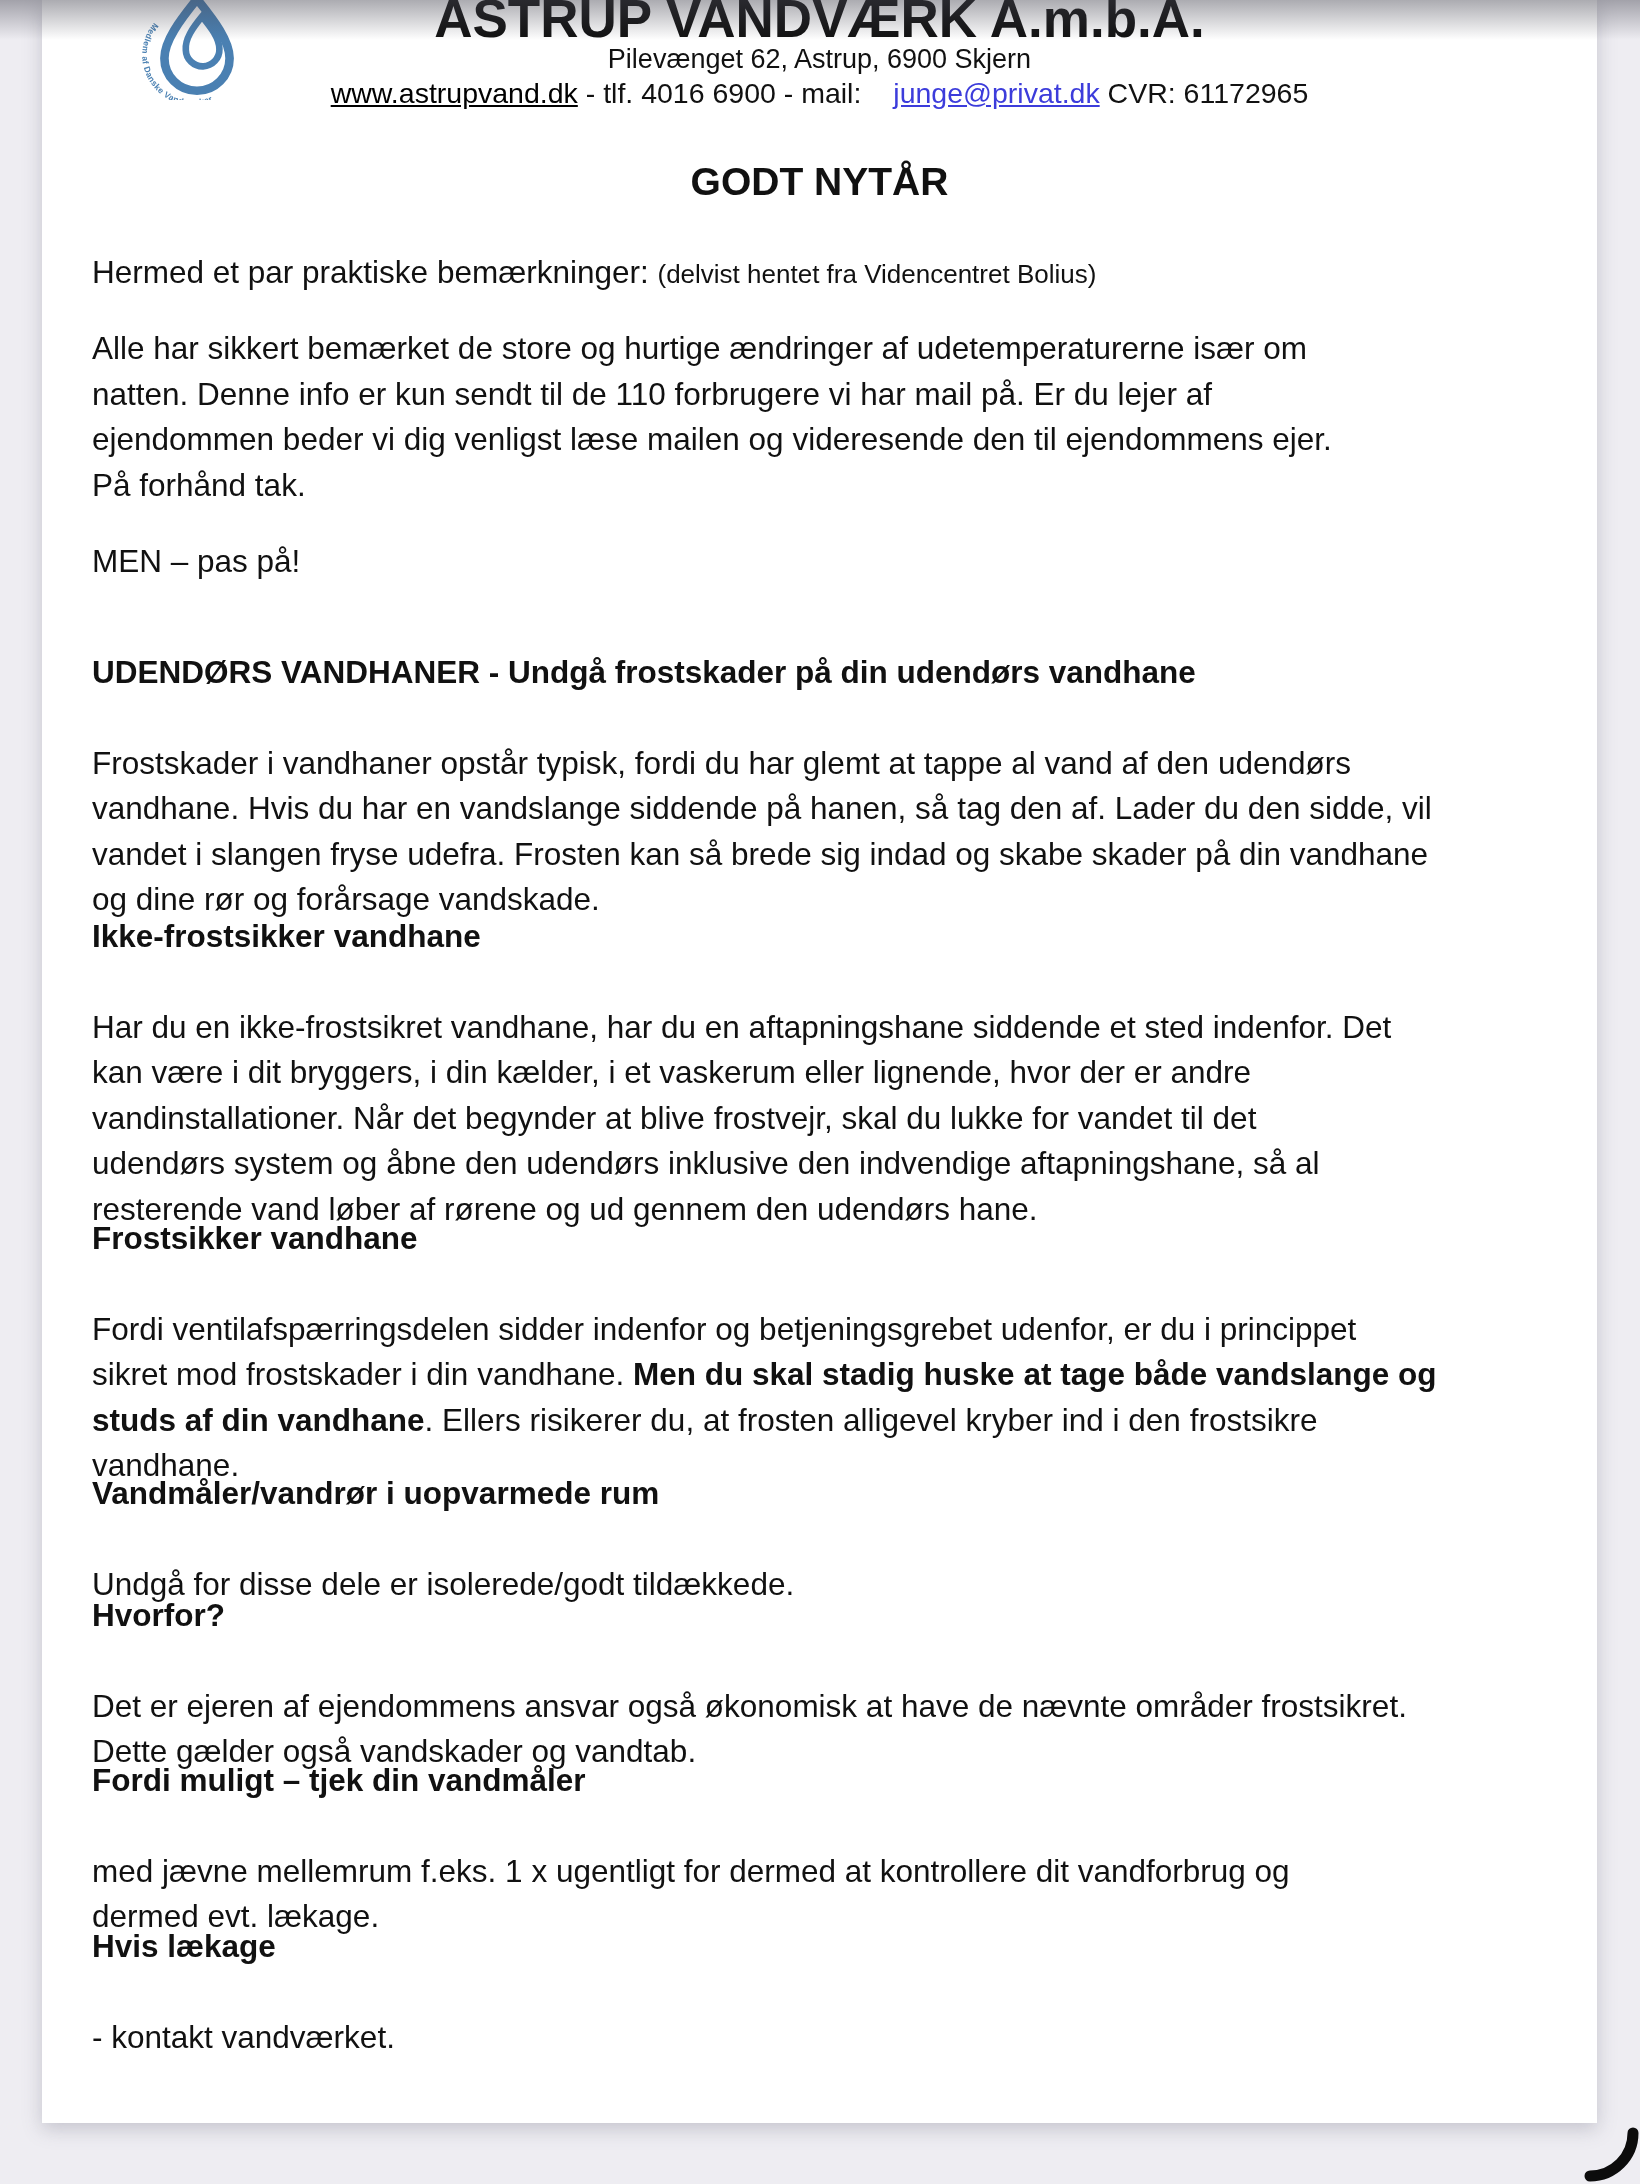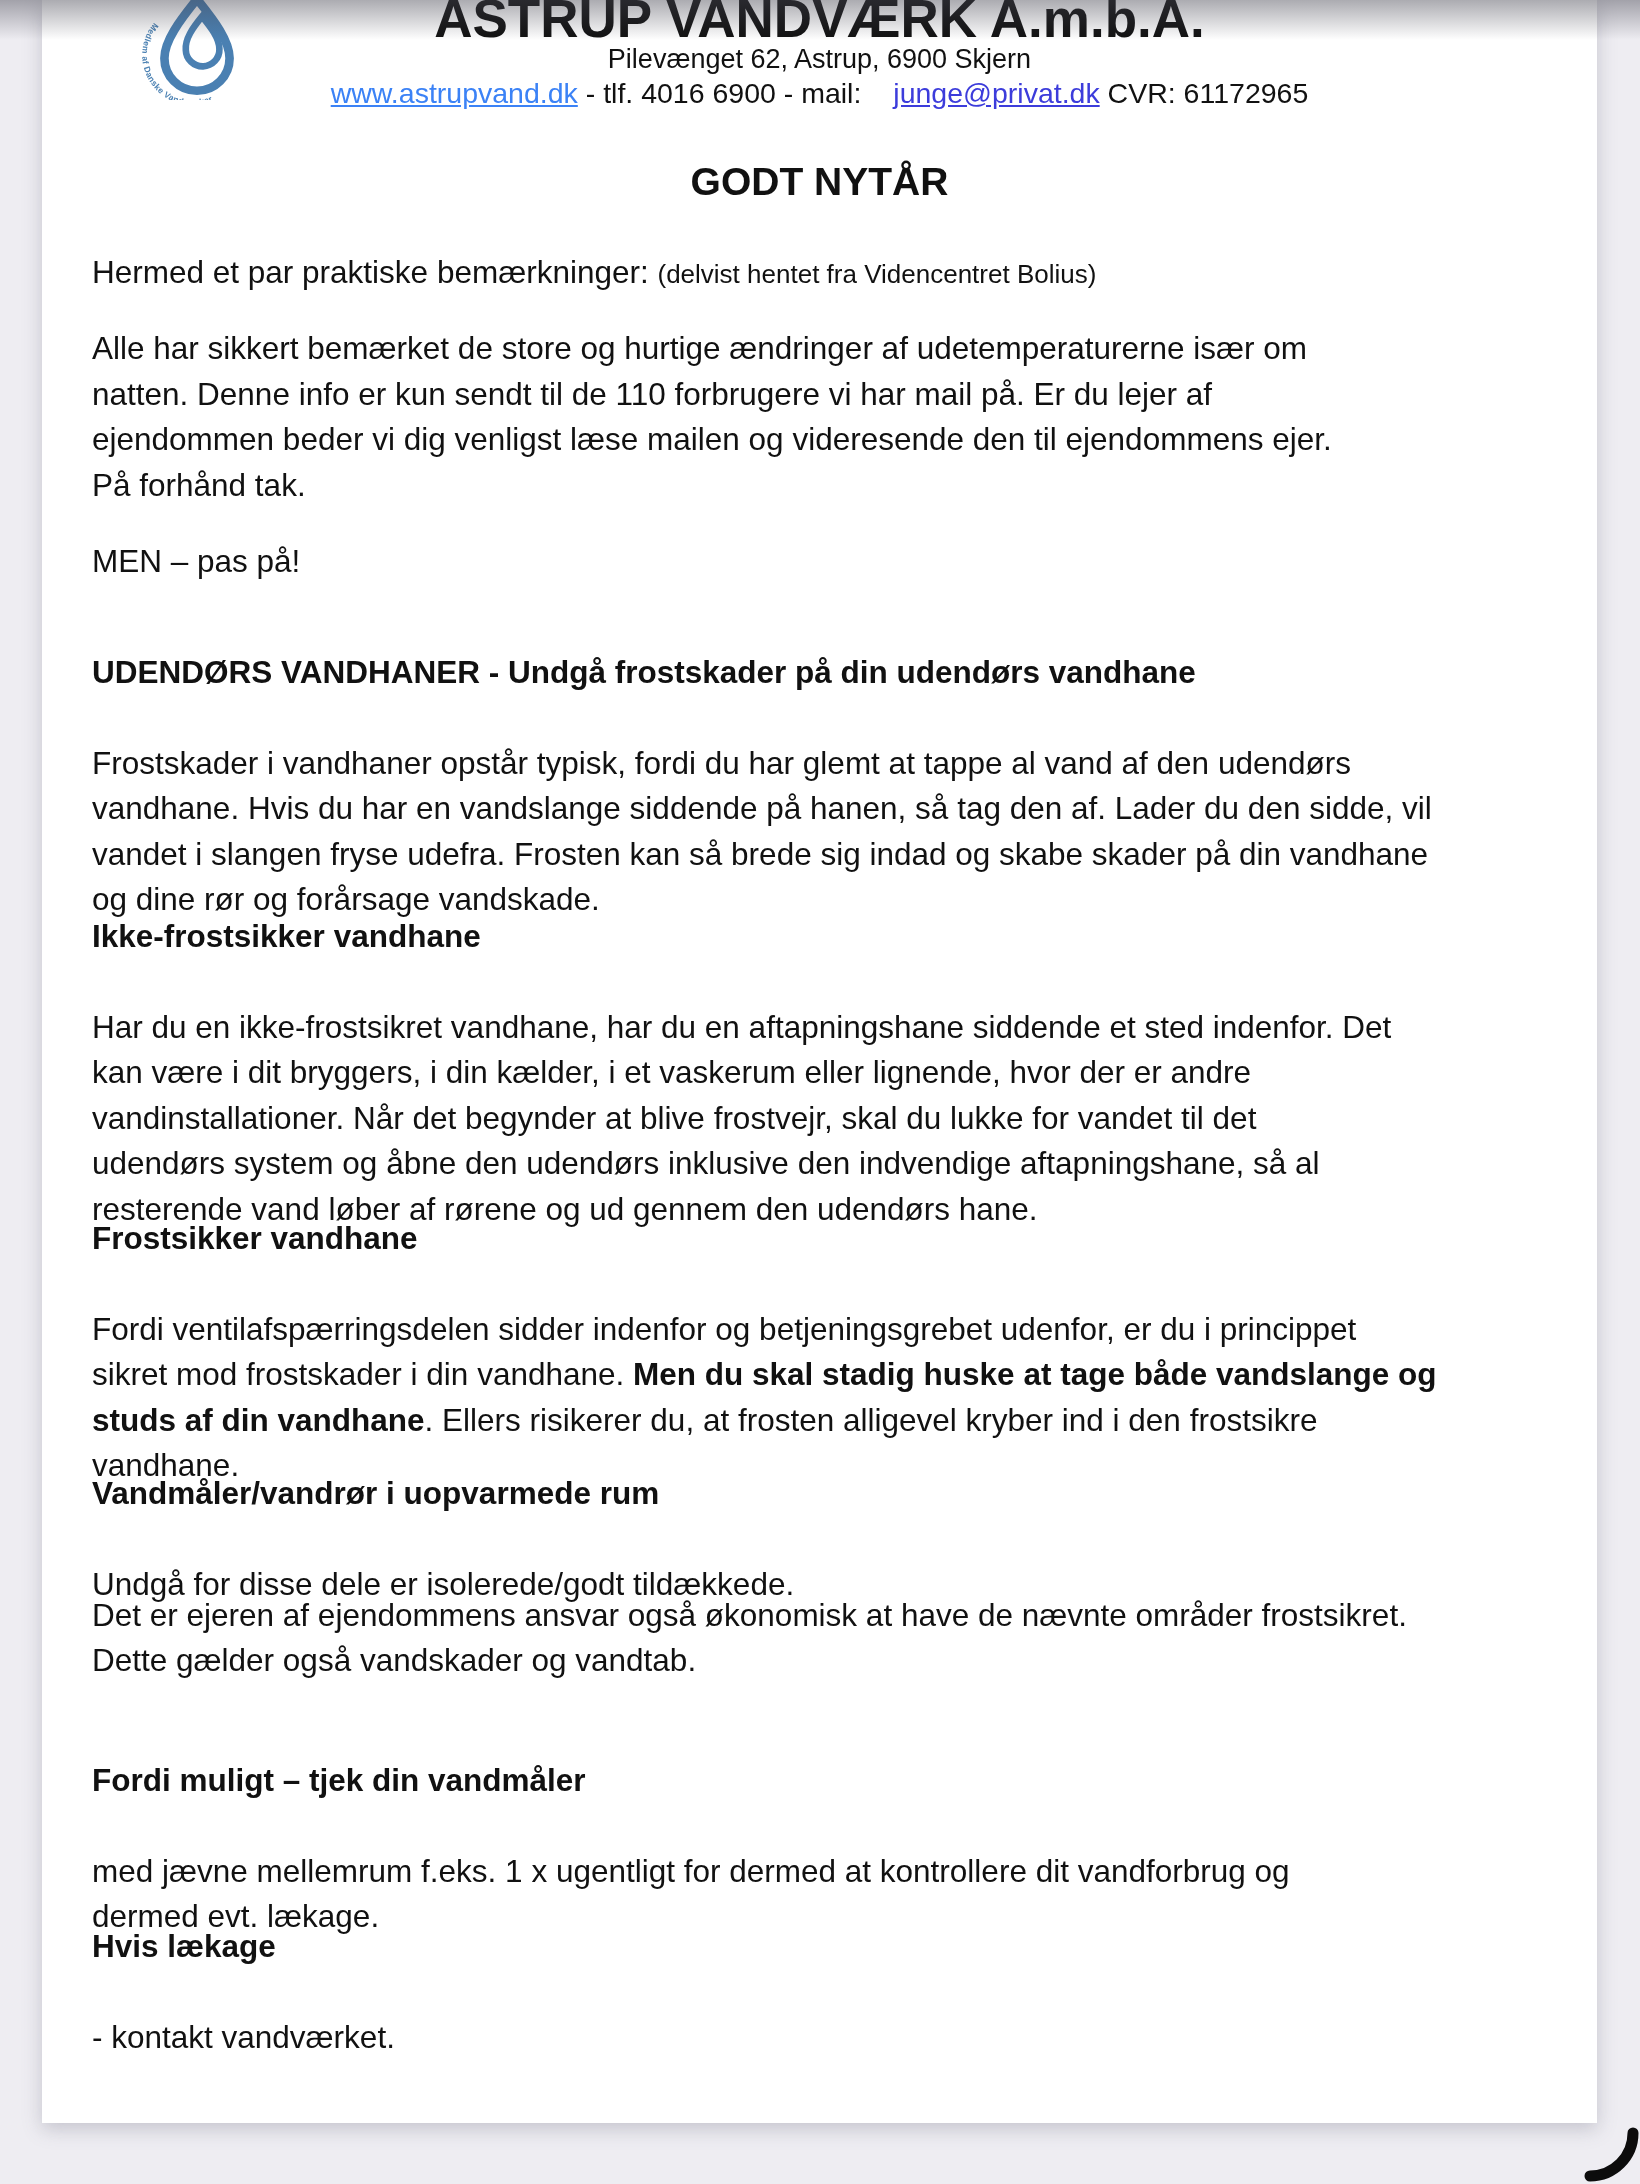"www.astrupvand.dk" .link-site { color: #3b82f6 -> #000000 }
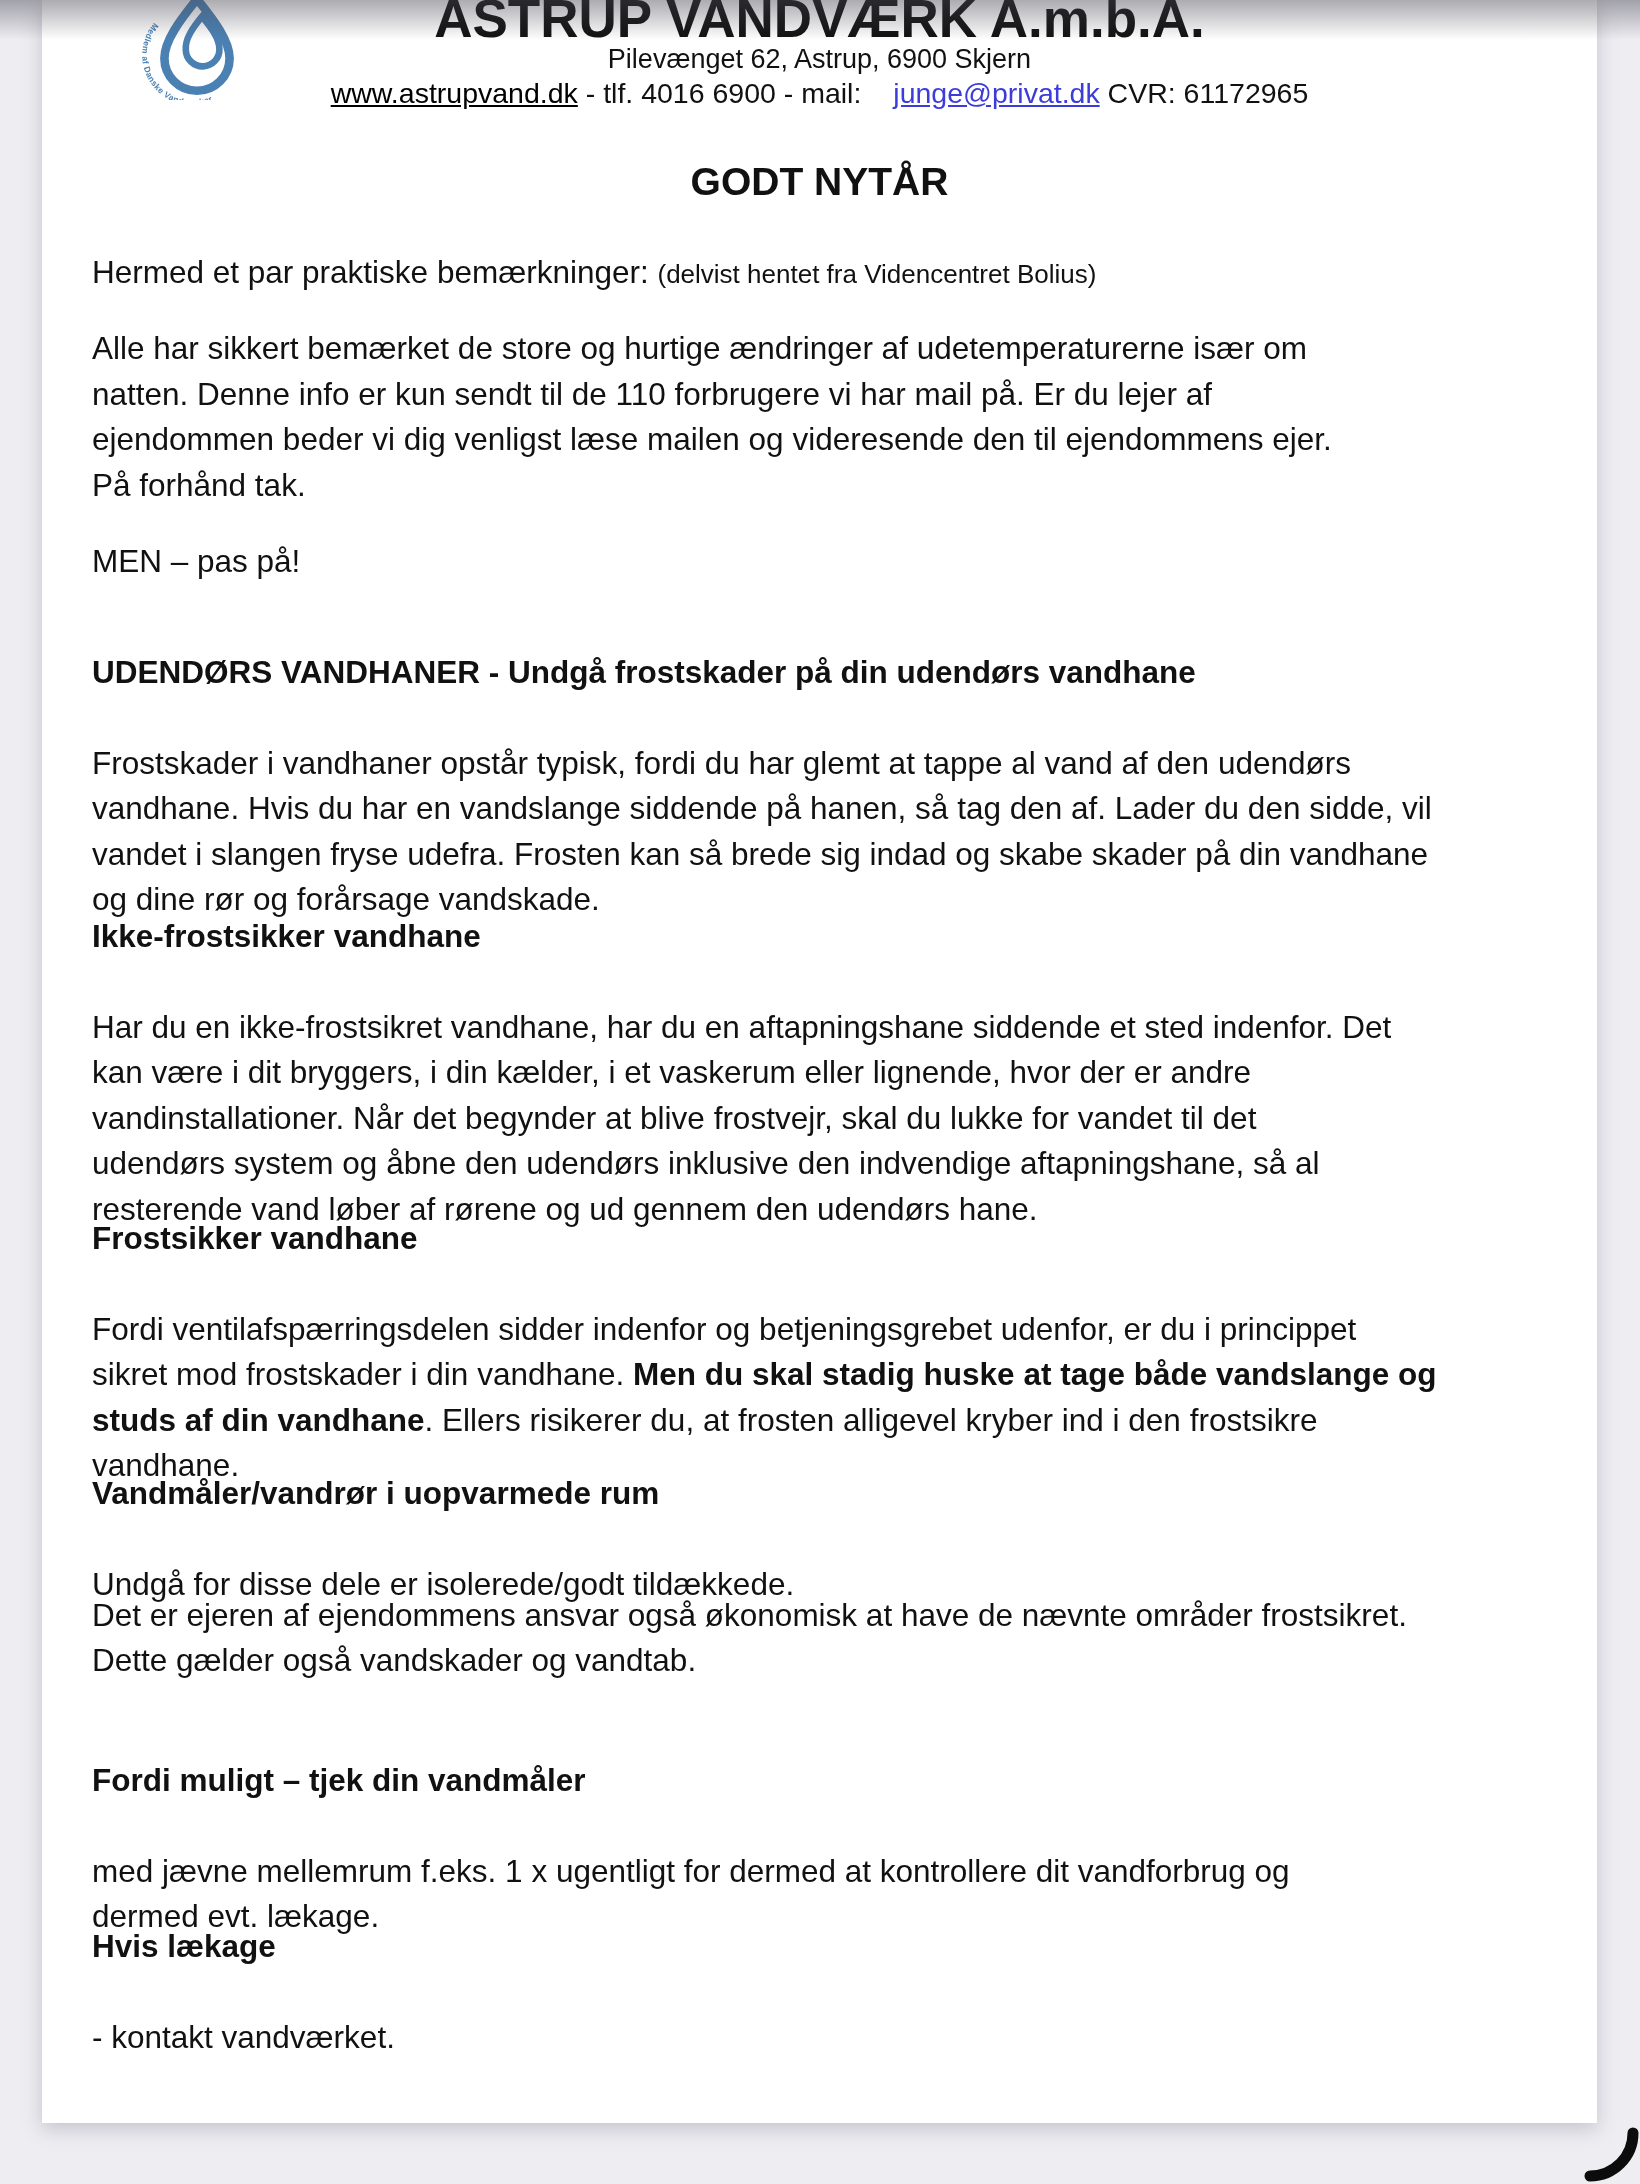"Hvorfor?" div.sec-h { html: none -> <div>Hvorfor?</div> }
